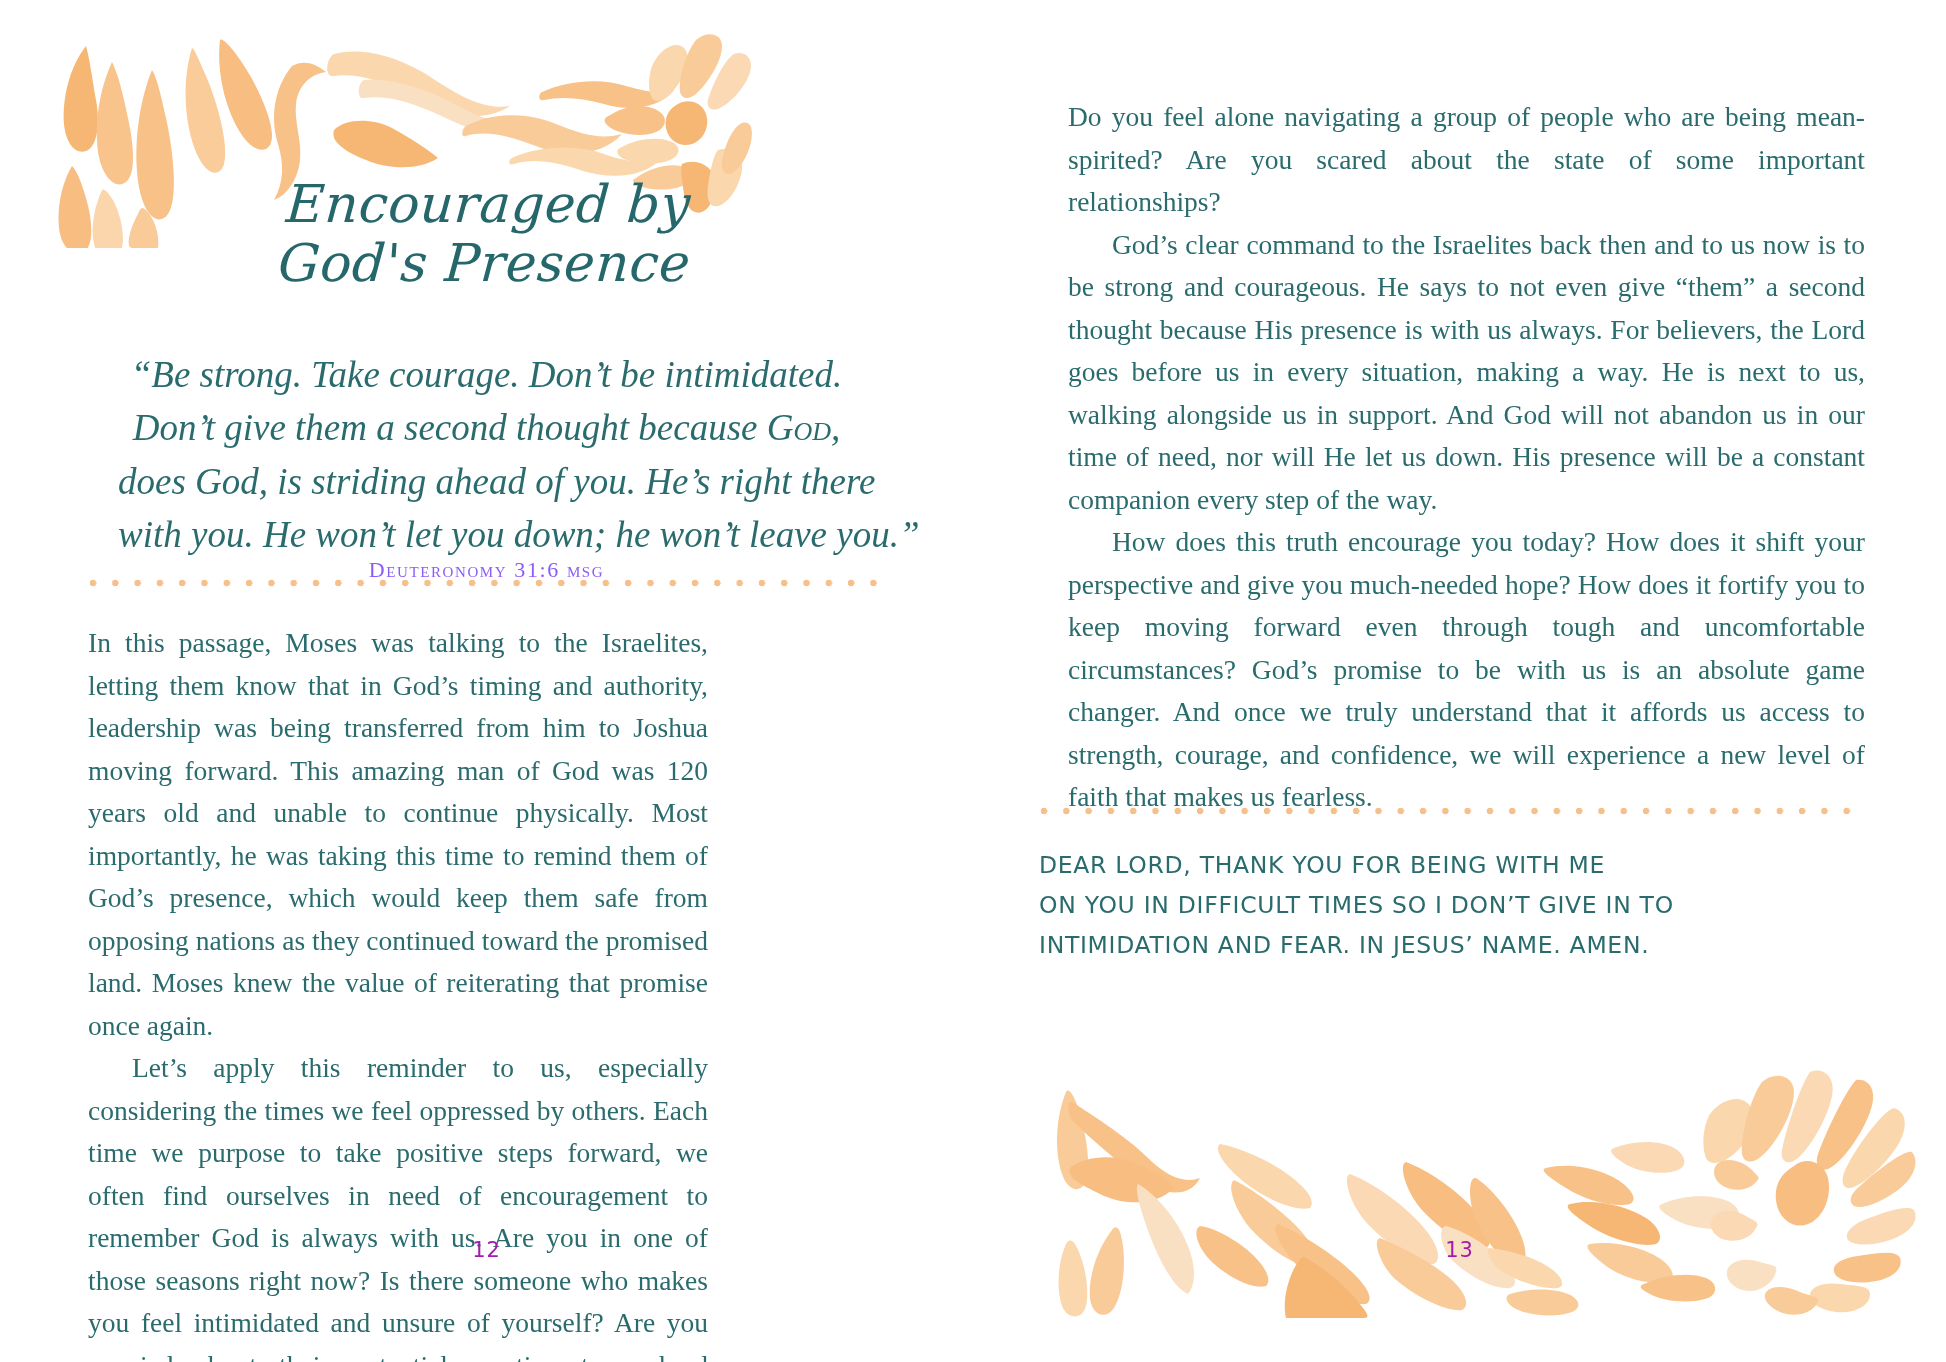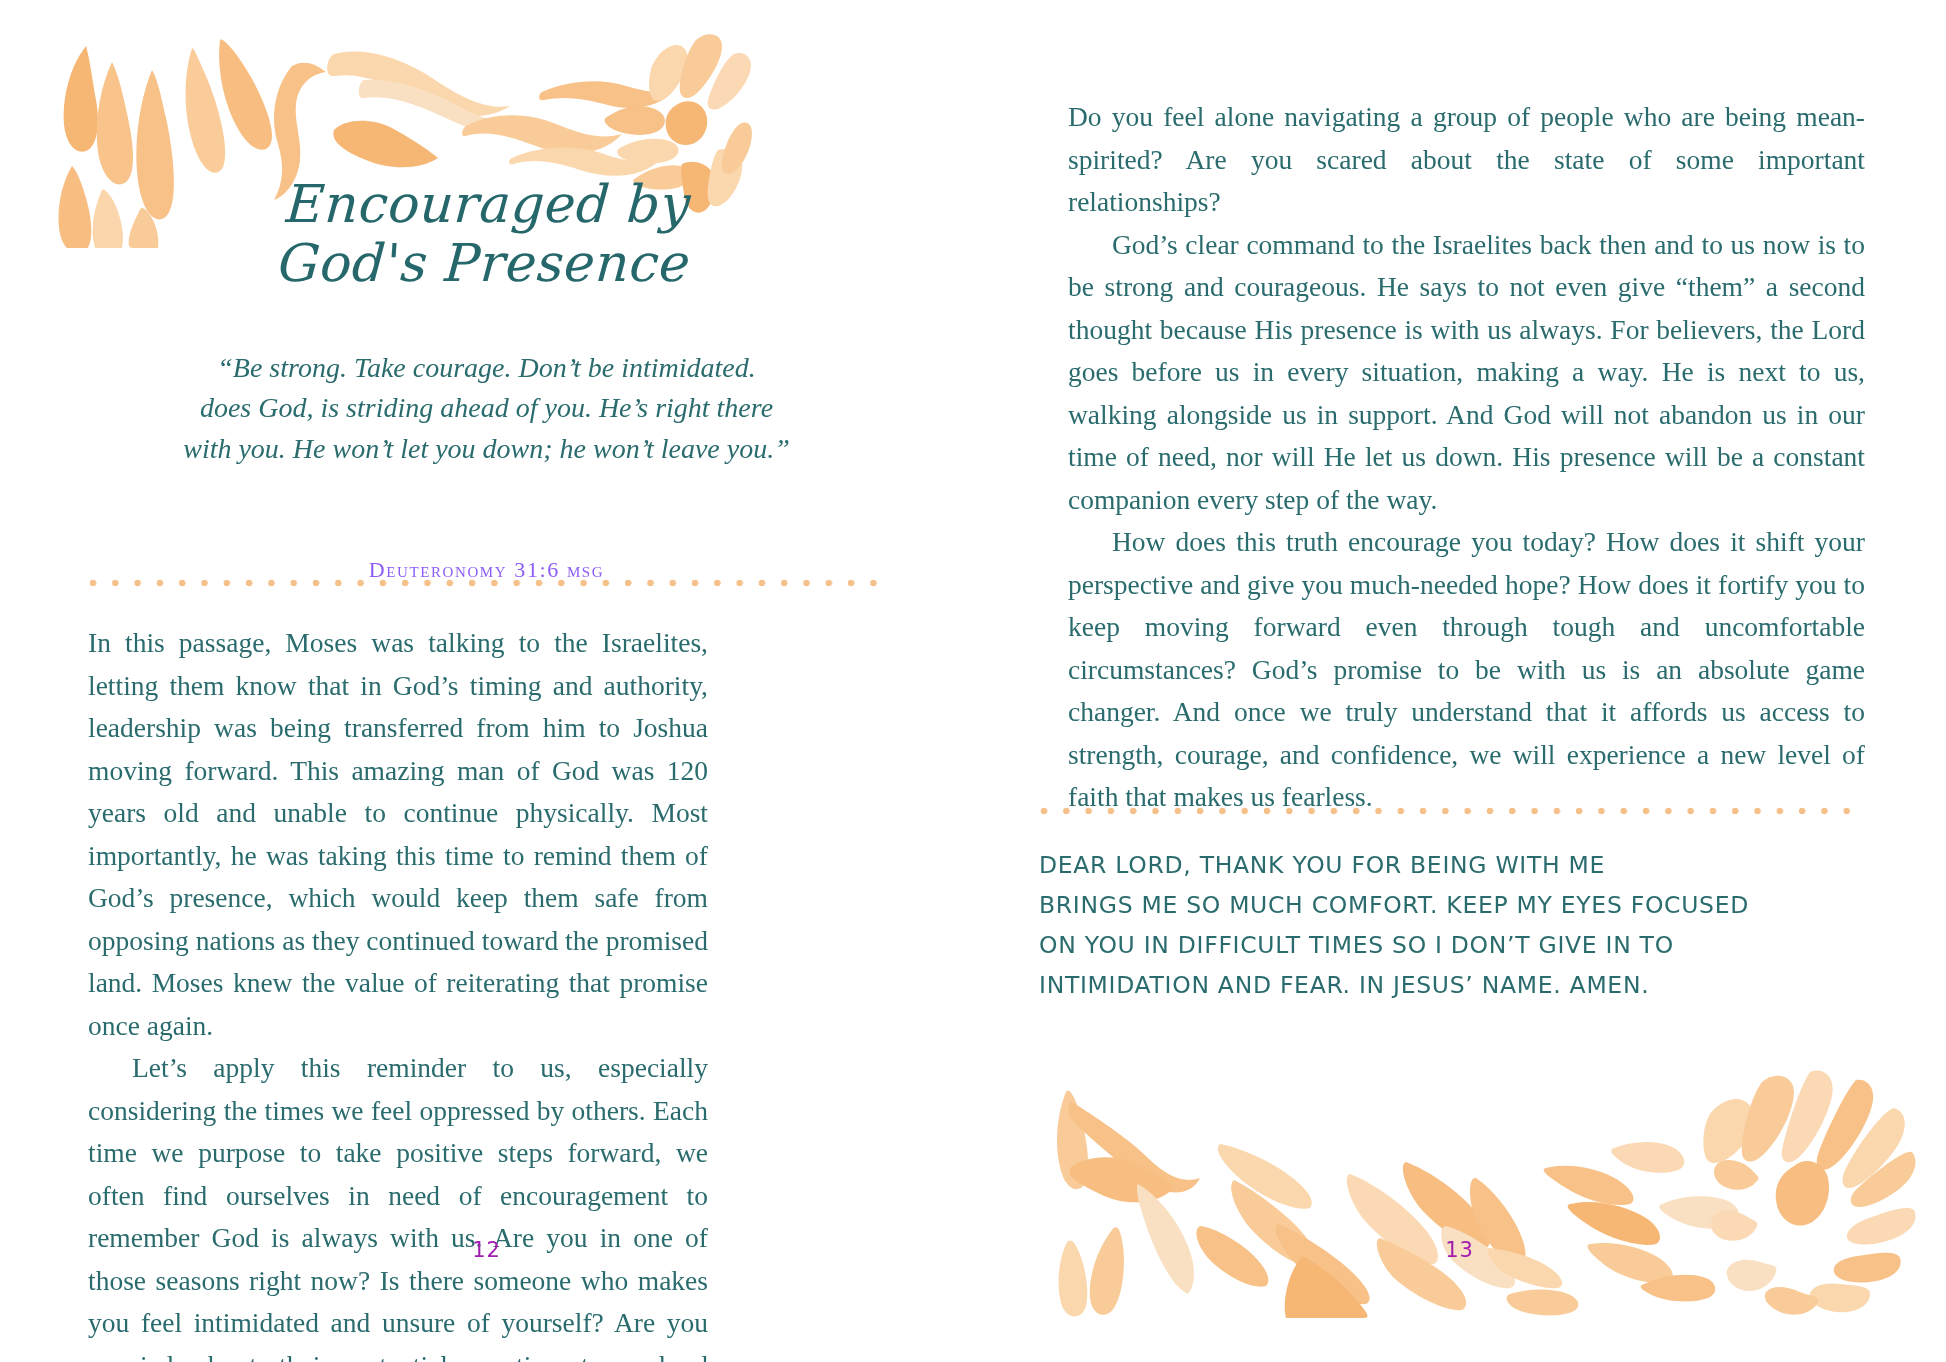"“Be strong. Take courage. Don’t" .verse-block { font-size: 28px -> 37px }
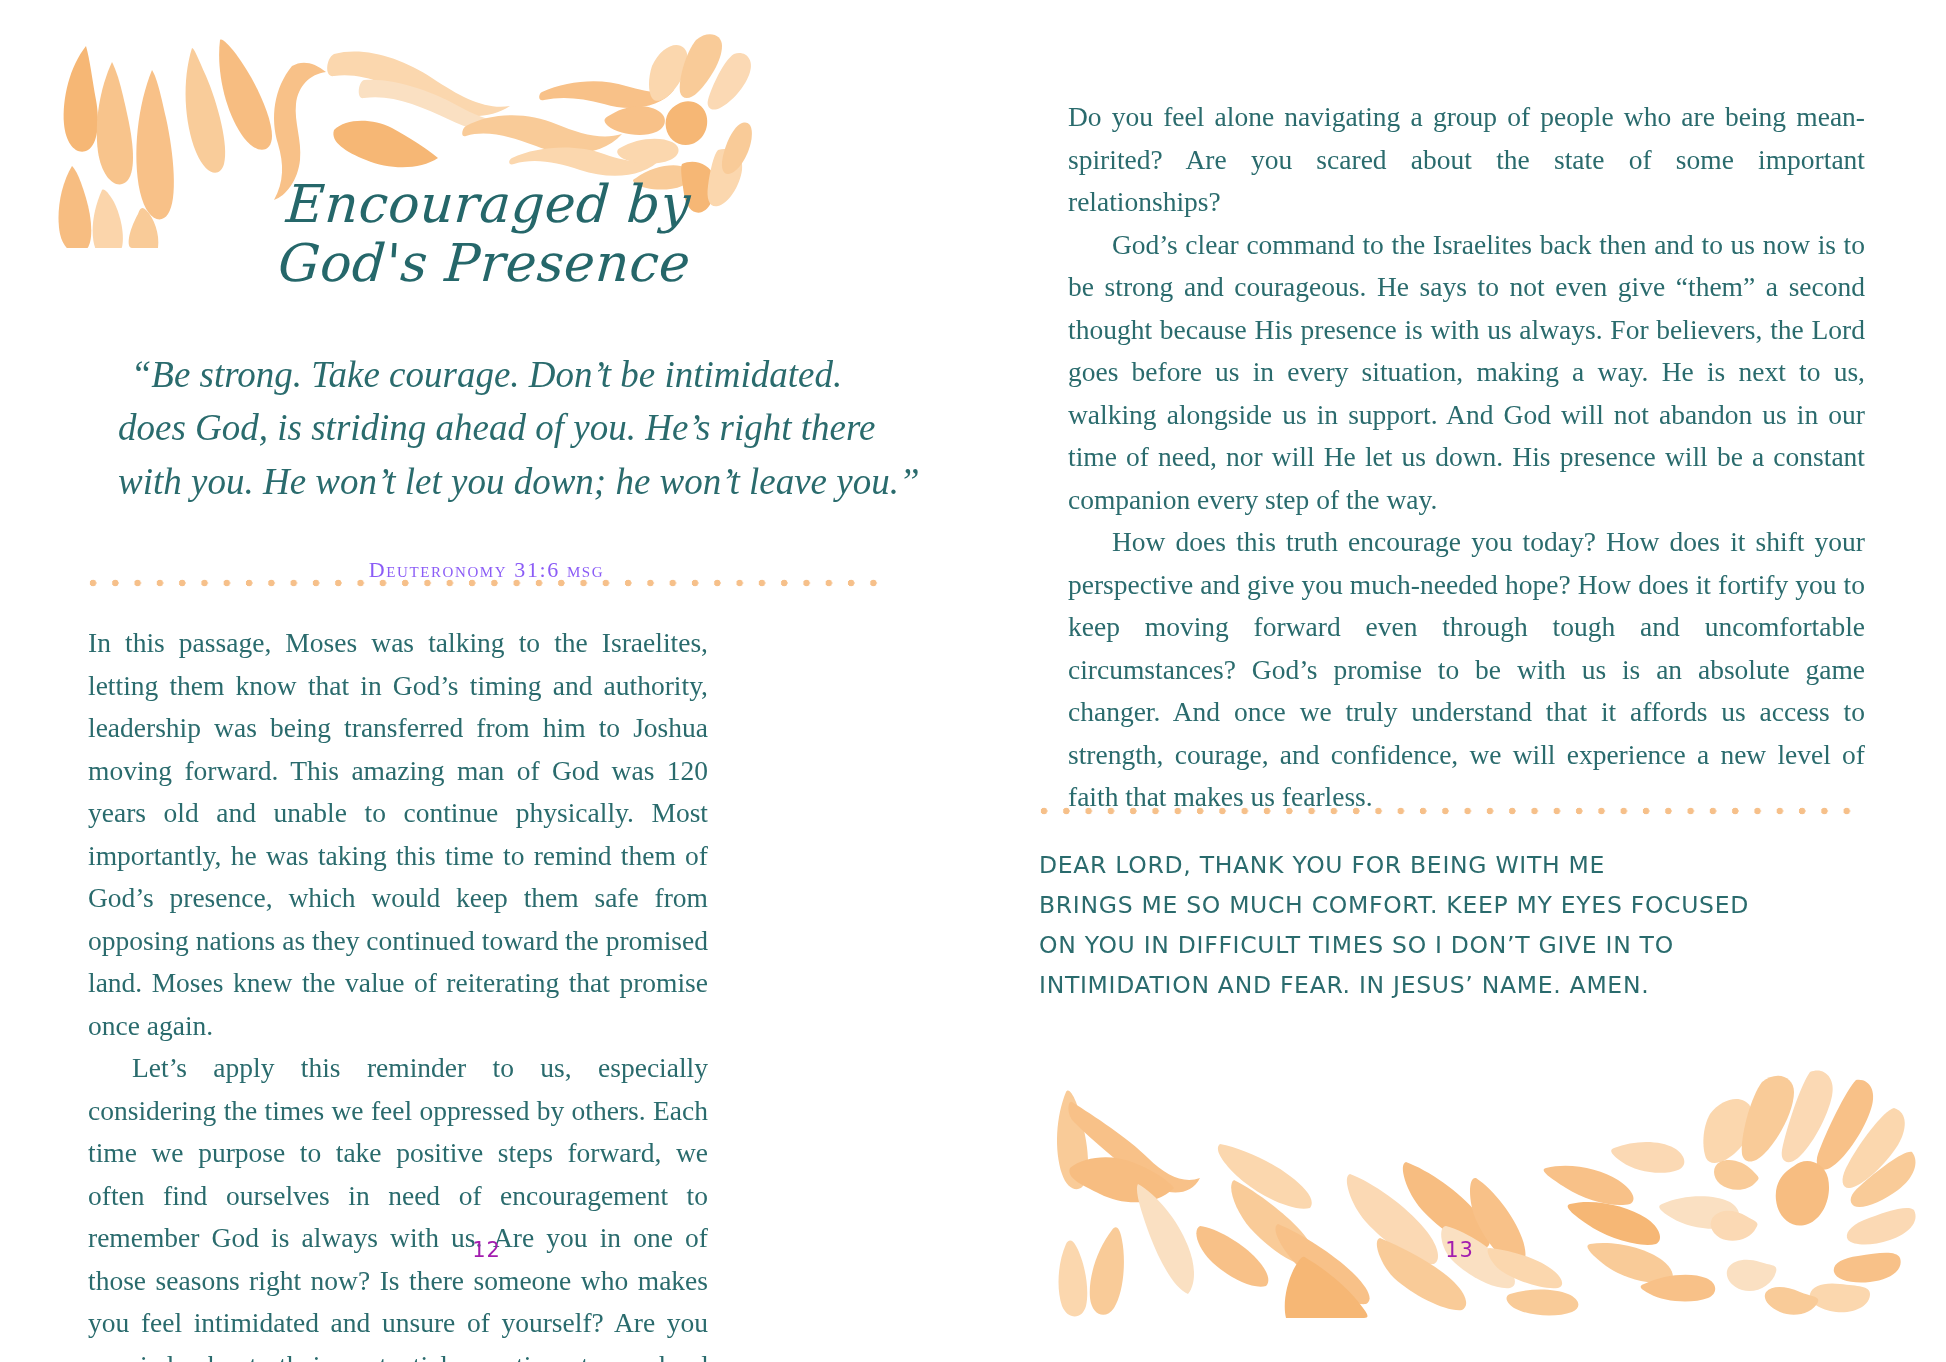"Don’t give them a second" span.vline { html: none -> <span> <span>Don’t give them a second thought because </span><span>God</span><span>,</span> </span> }
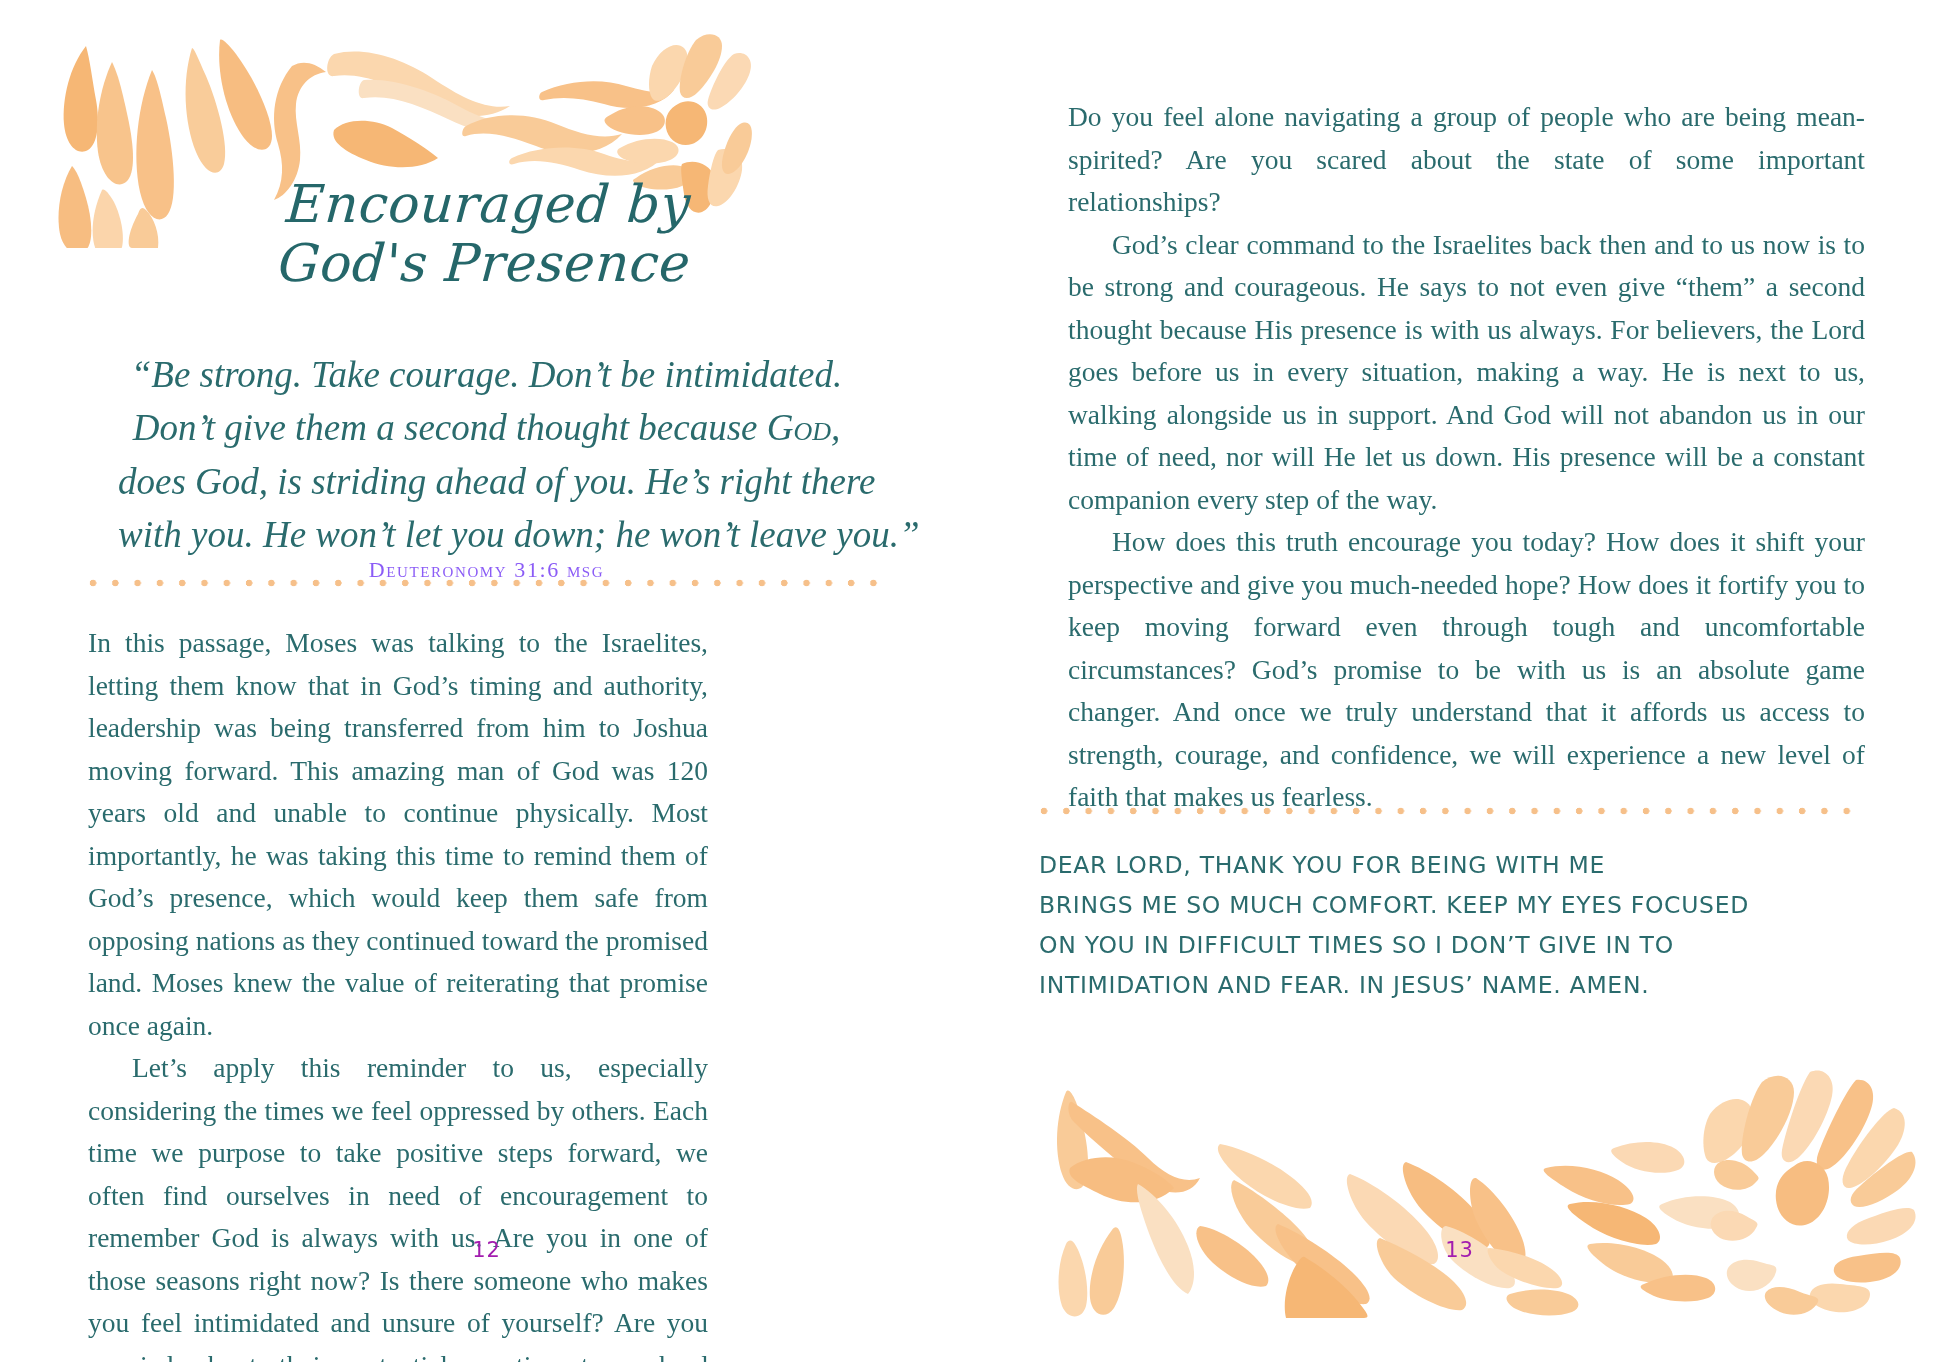"BRINGS ME SO MUCH COMFORT." span.pline { html: <span>BRINGS ME SO MUCH COMFORT. KEEP MY EYES FOCUSED</span> -> none }
